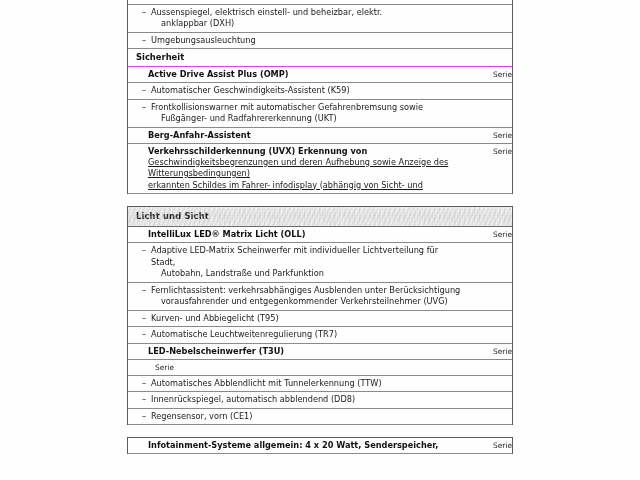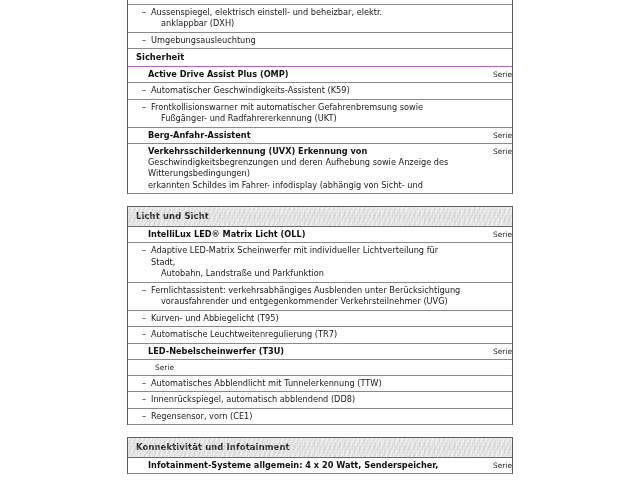"Geschwindigkeitsbegrenzungen und deren" .feat-desc-cont { text-decoration: none -> underline }
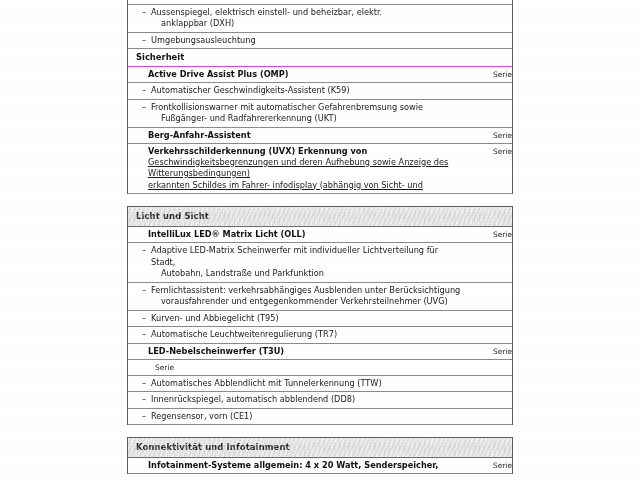"Konnektivität und Infotainment" div.sec-head { html: <div>Konnektivität und Infotainment</div> -> none }
